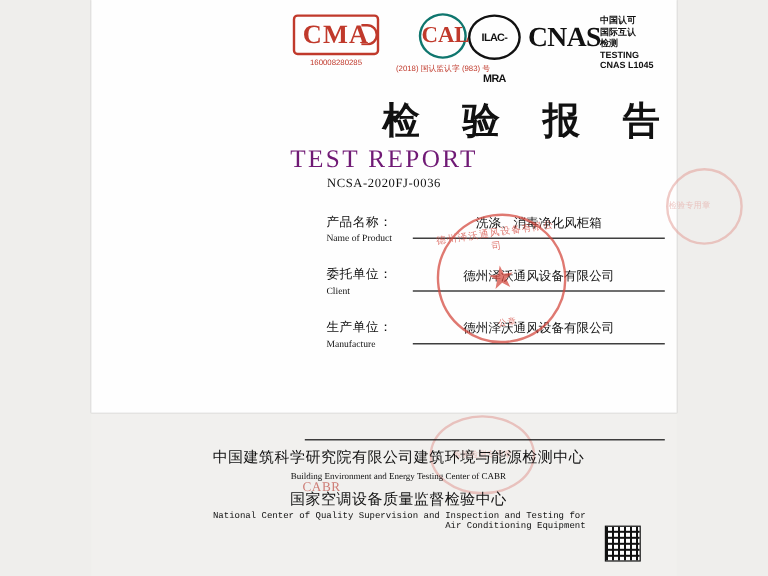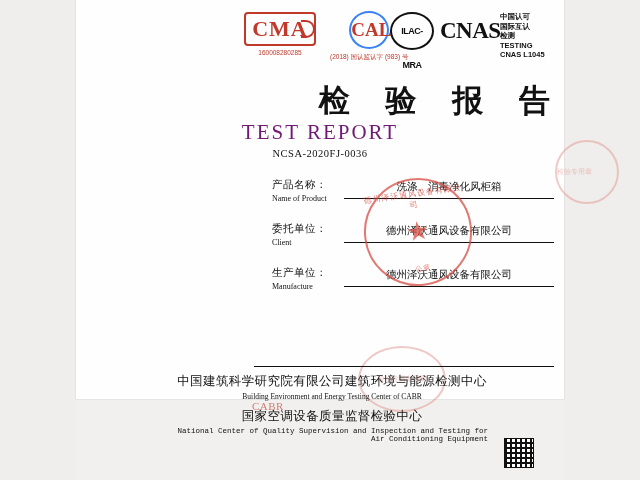"CMA" .paper { height: 399px -> 344px }
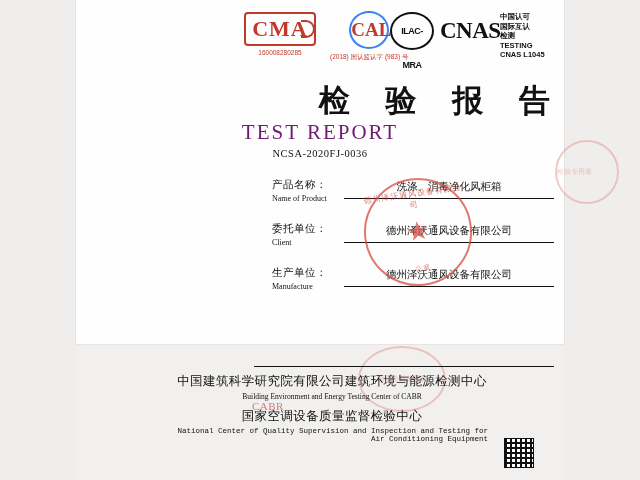"CAL" .cal .mark { border: 2px solid #3b82f6 -> 2px solid #0f766e }
